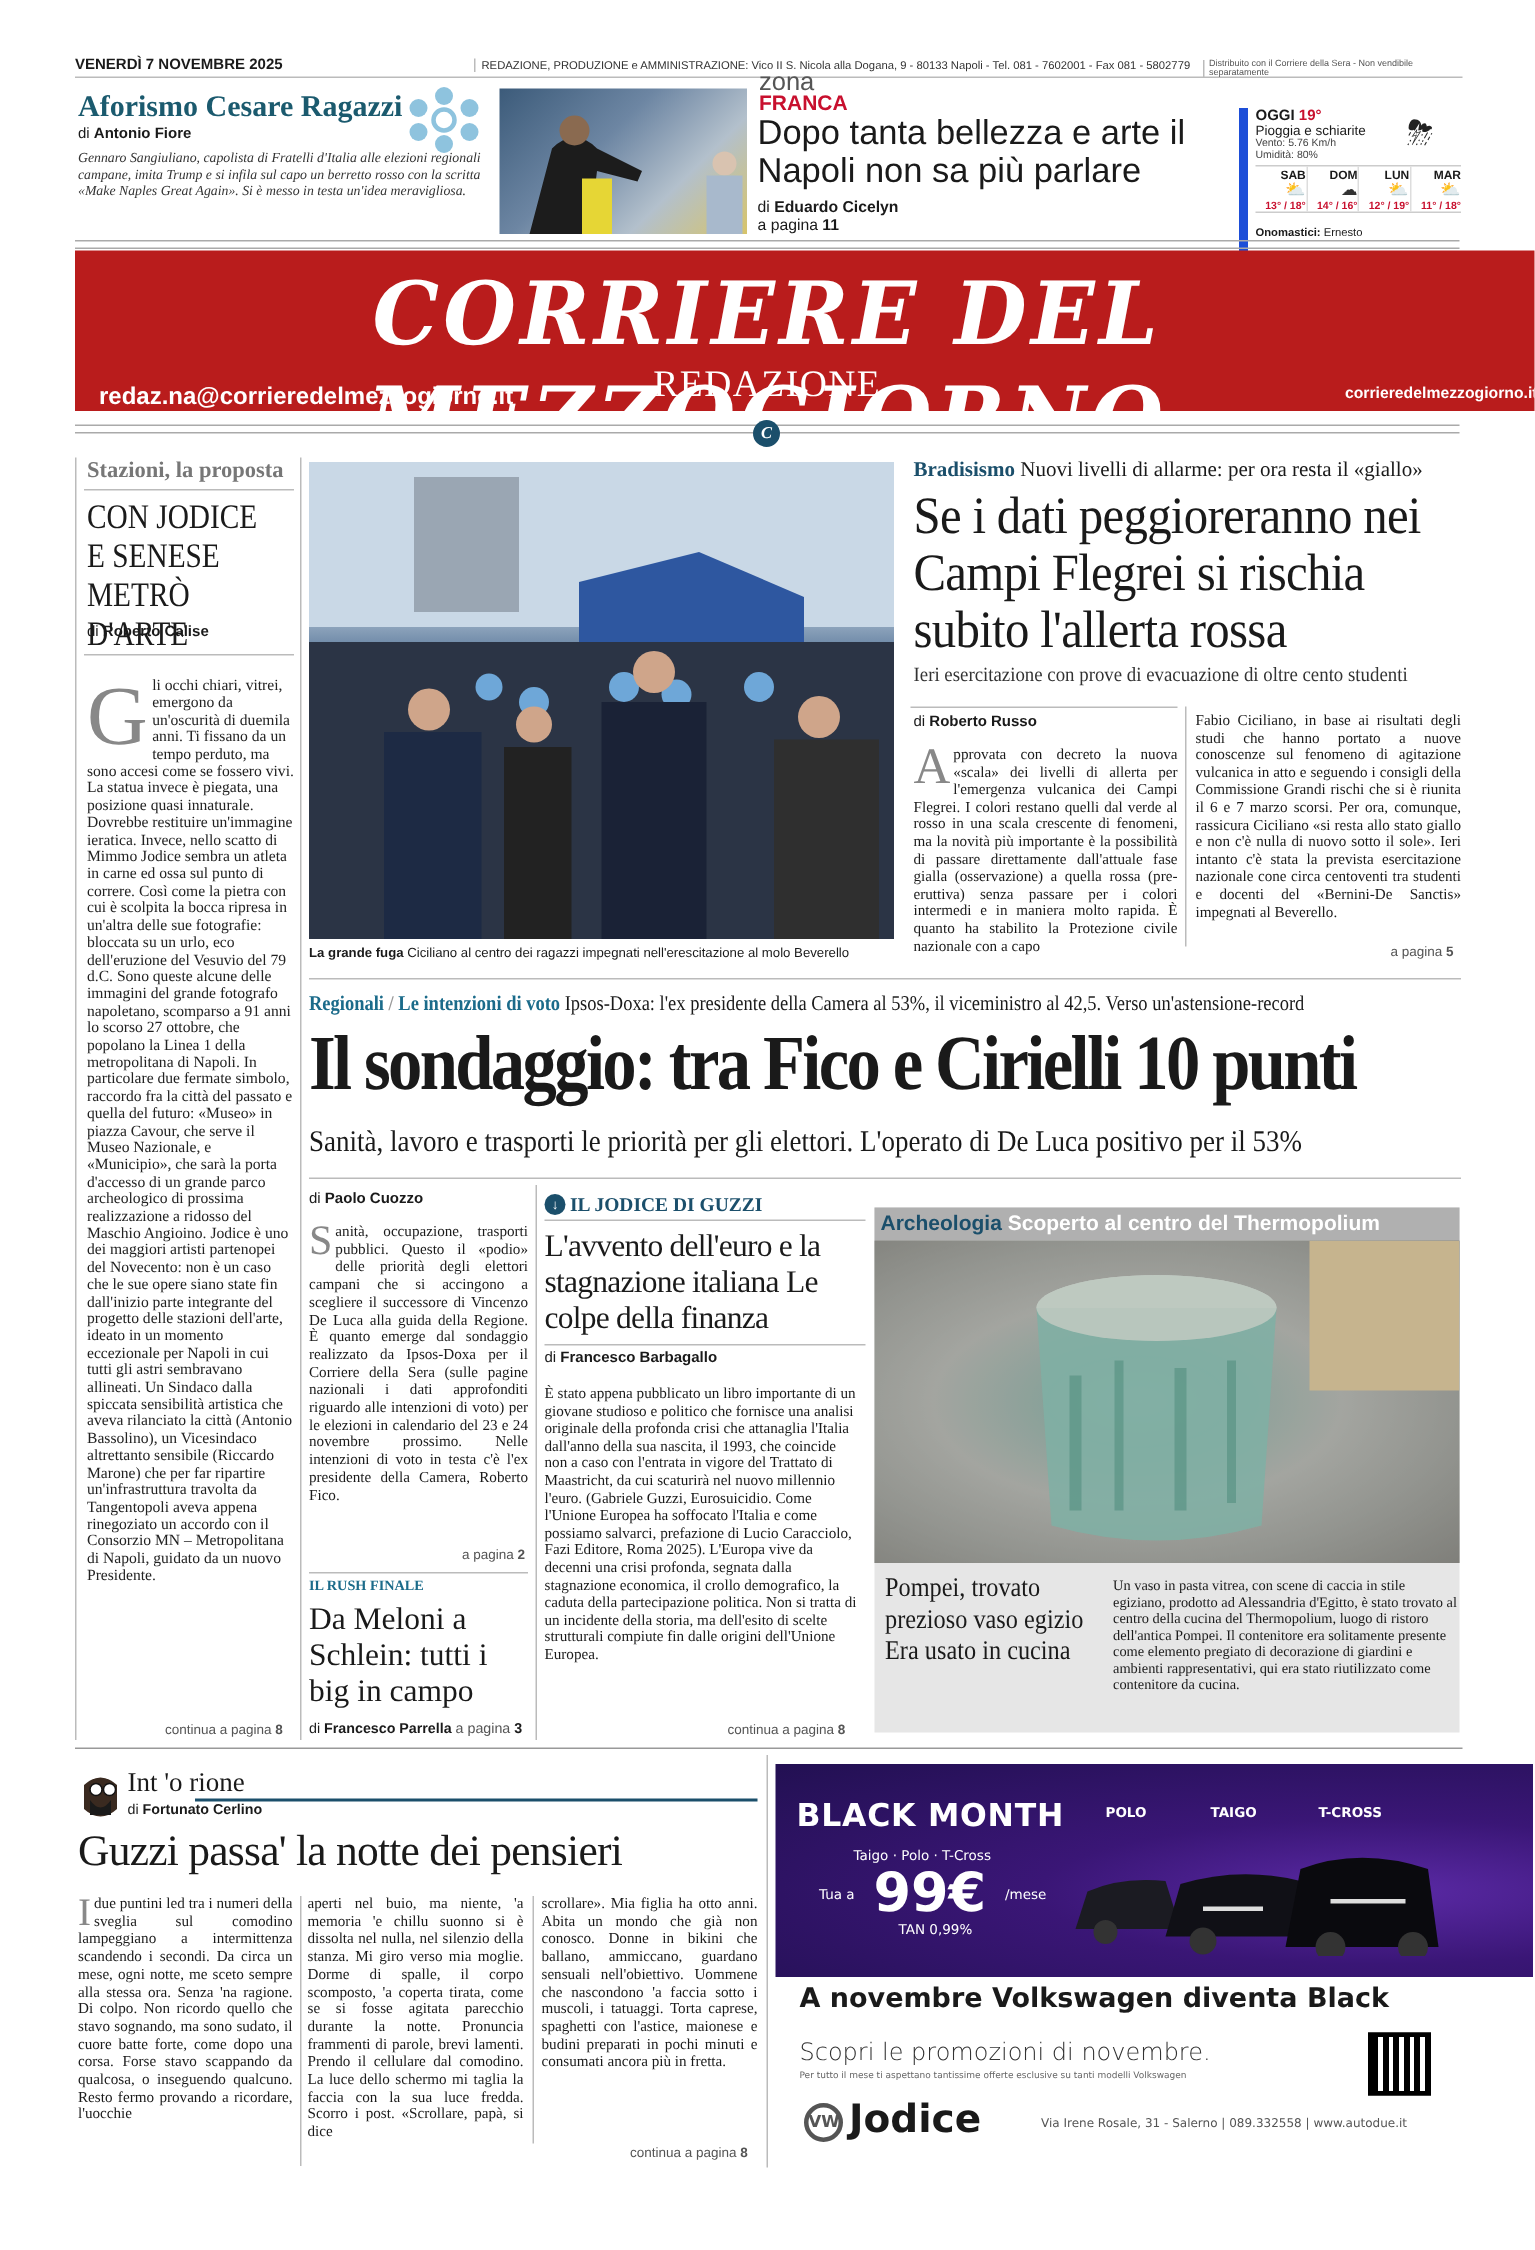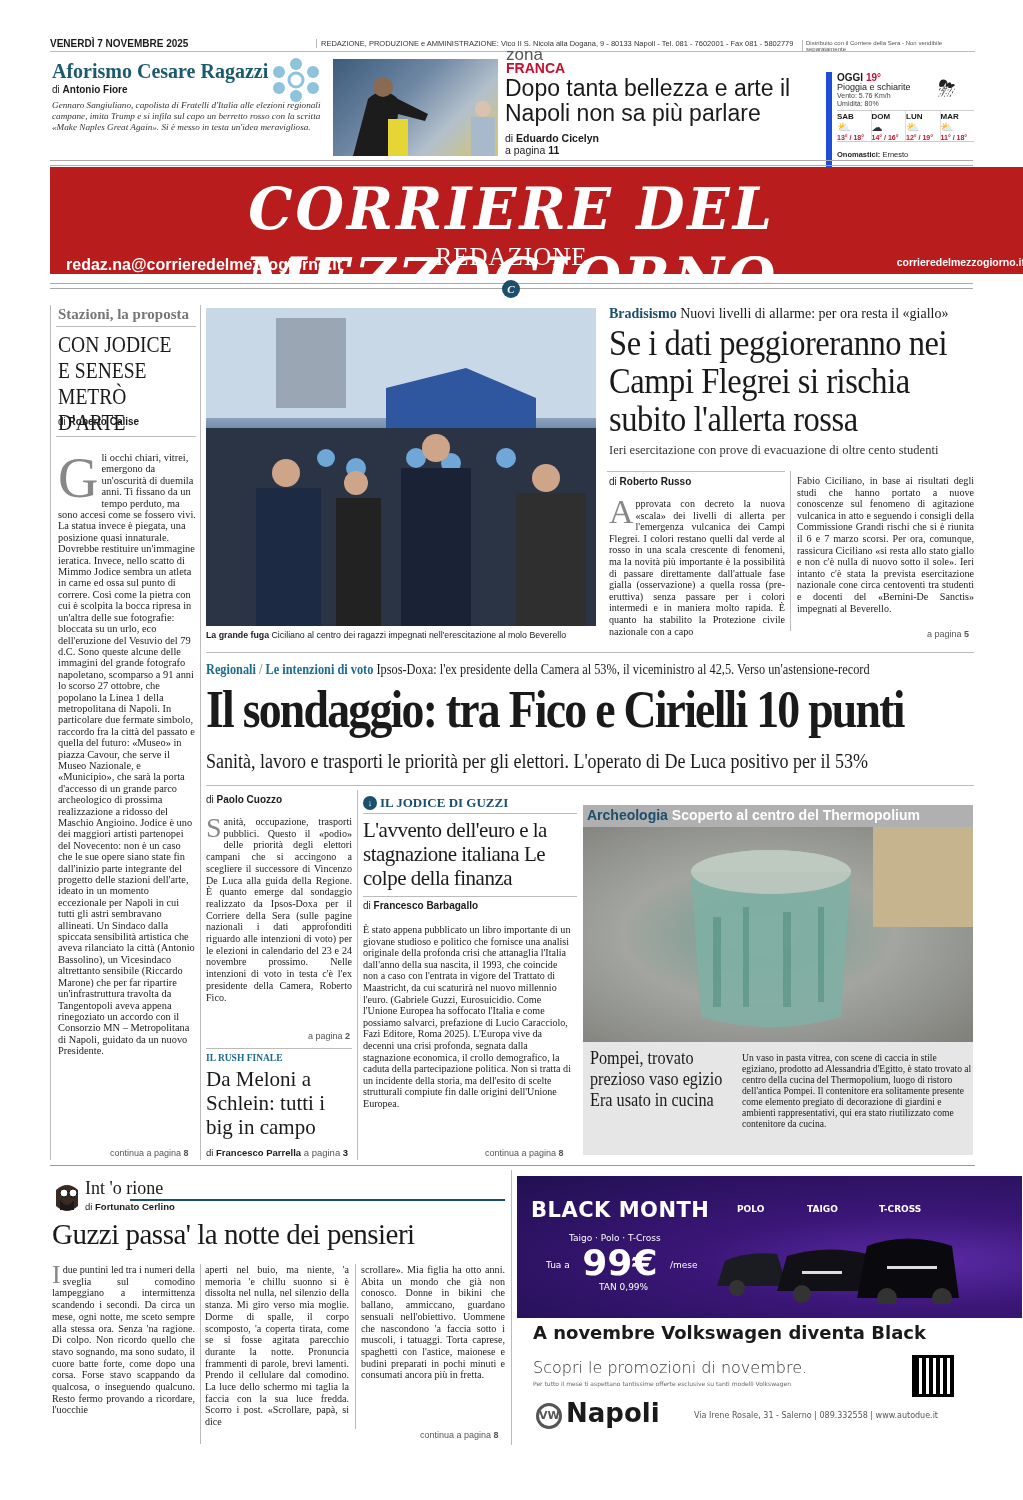"SAB" #weather .day { text-align: left -> right }
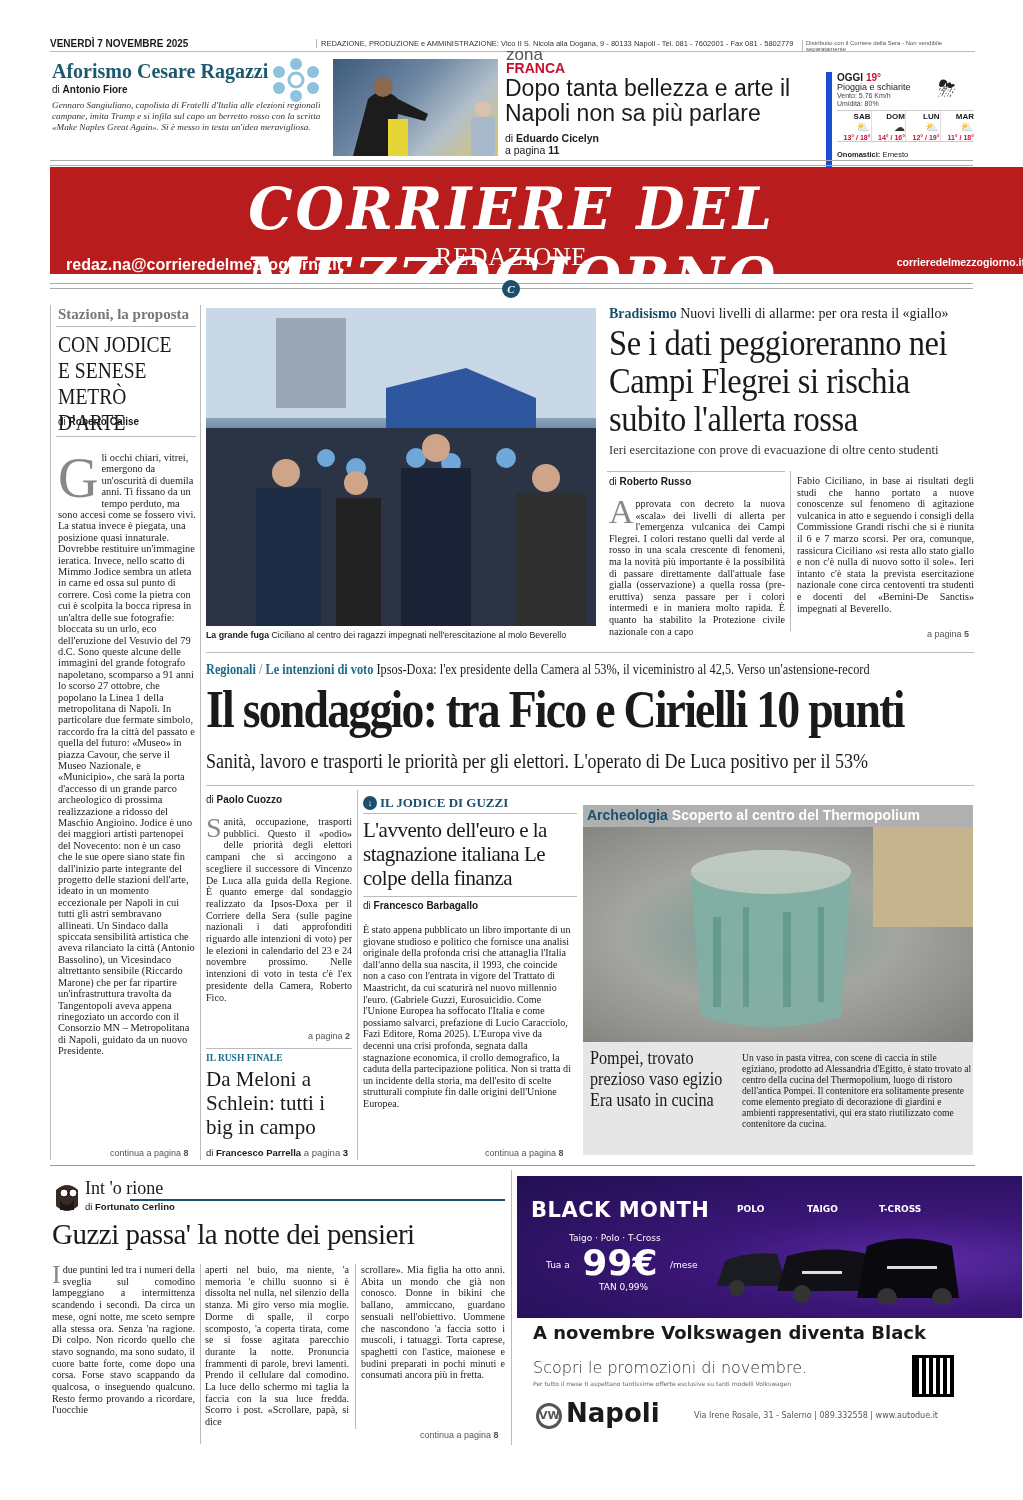"Napoli" span { text: Napoli -> Jodice }
